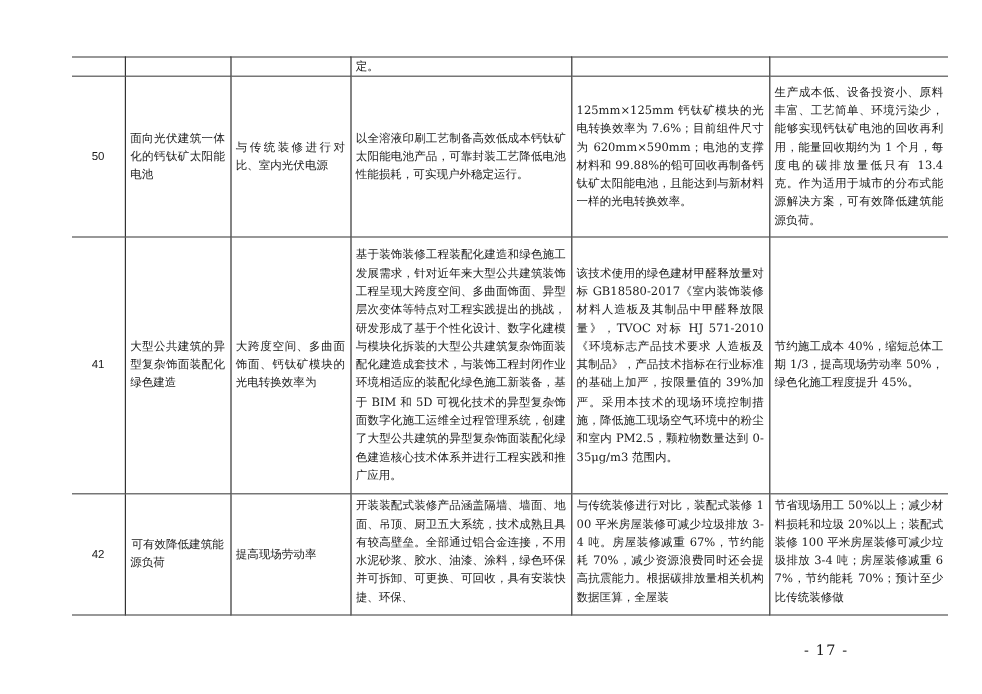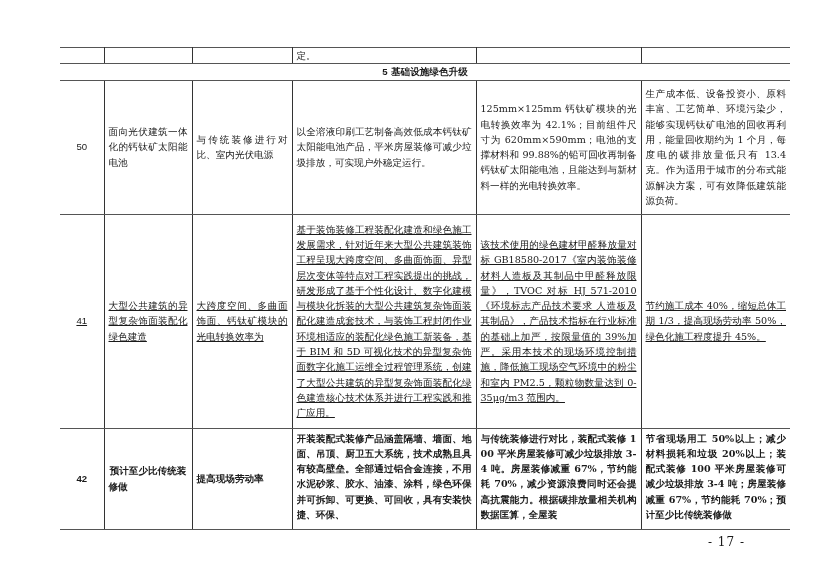"5 基础设施绿色升级" tr { html: <tr> <td><span>5</span>&nbsp;<span>基础设施绿色升级</span></td> </tr> -> none }
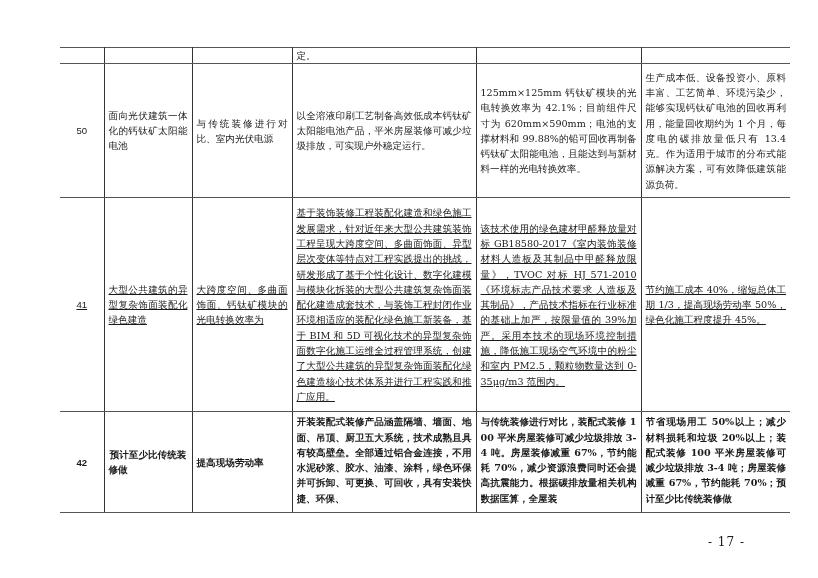"125mm×125mm 钙钛矿模块的光电转换效率为 42.1%；目前组件尺寸为" td.just { text: 42.1% -> 7.6% }
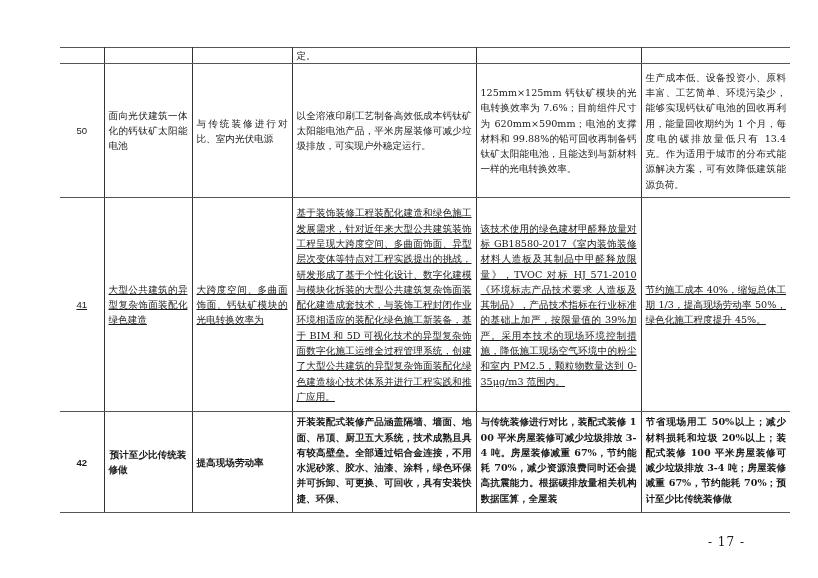"以全溶液印刷工艺制备高效低成本钙钛矿太阳能电池产品，平米房屋装修可减少垃圾排放，" td.just { text: 平米房屋装修可减少垃圾排放 -> 可靠封装工艺降低电池性能损耗 }
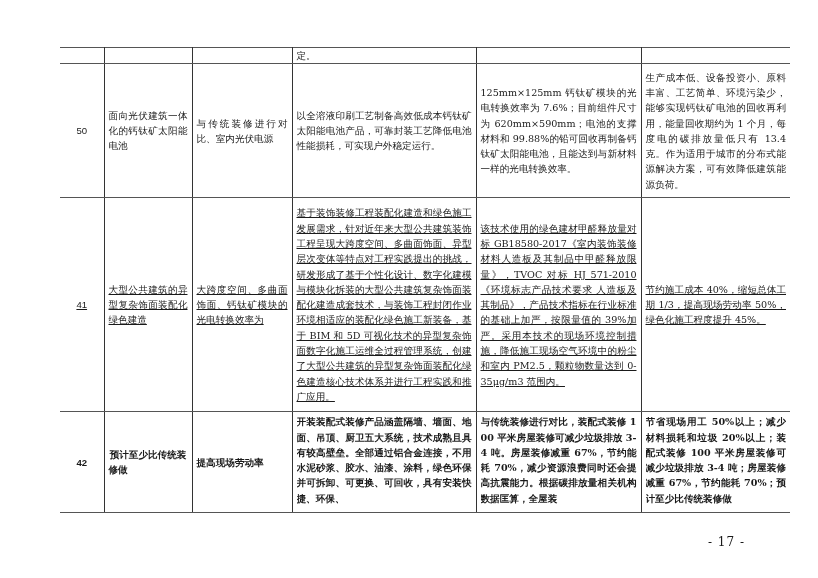"基于装饰装修工程装配化建造和绿色施工发展需求，针对近年来大型公共建筑装饰工程呈现" .r41 td { text-decoration: underline -> none }
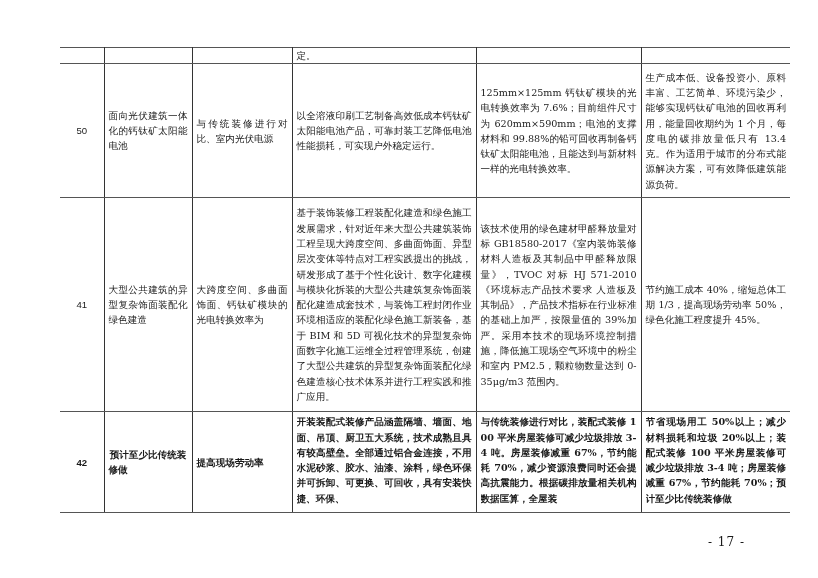"开装装配式装修产品涵盖隔墙、墙面、地面、吊顶、厨卫五大系统，技术成熟且具有较高壁" .r42 td { font-weight: bold -> none }
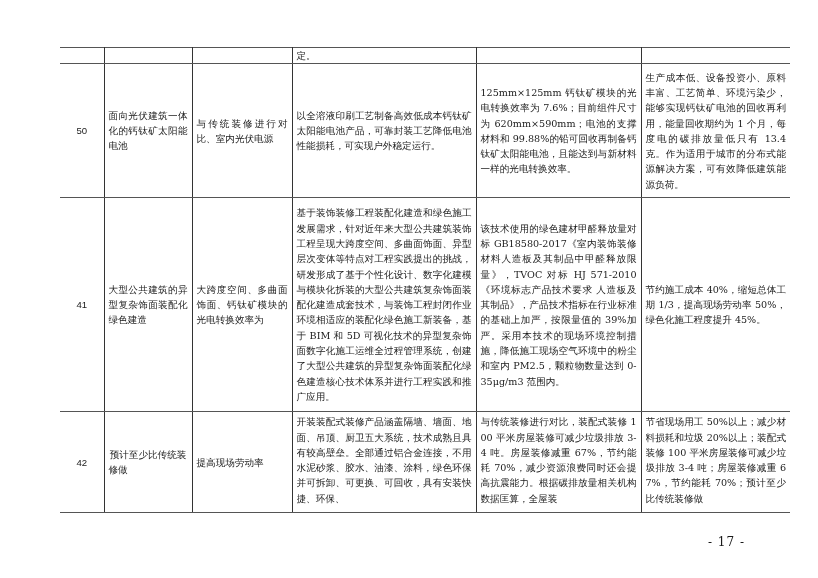"预计至少比传统装修做" td.just { text: 预计至少比传统装修做 -> 可有效降低建筑能源负荷 }
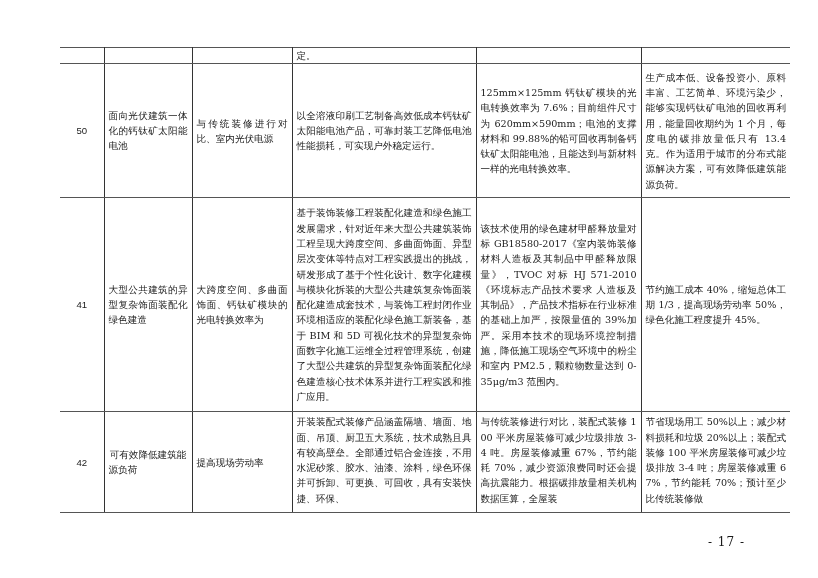"- 17 -" .page-num { left: 708px -> 670px }
